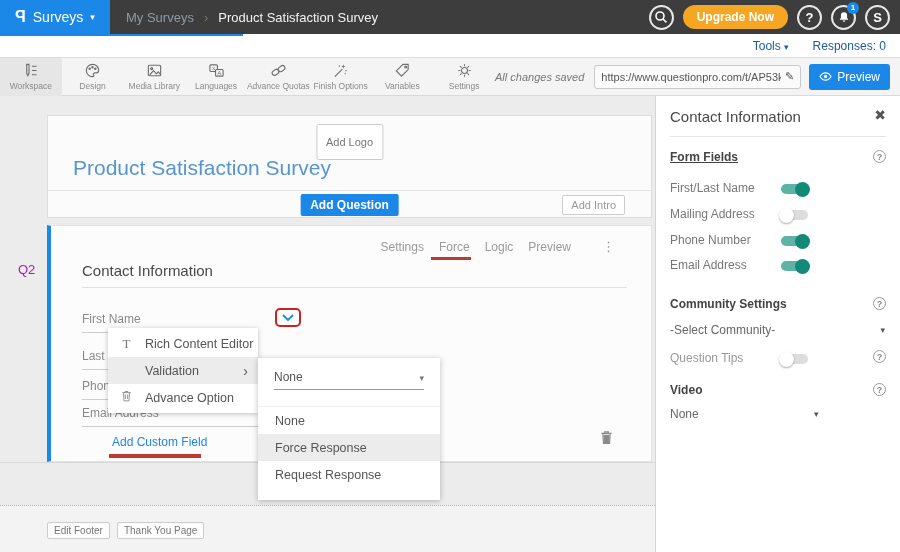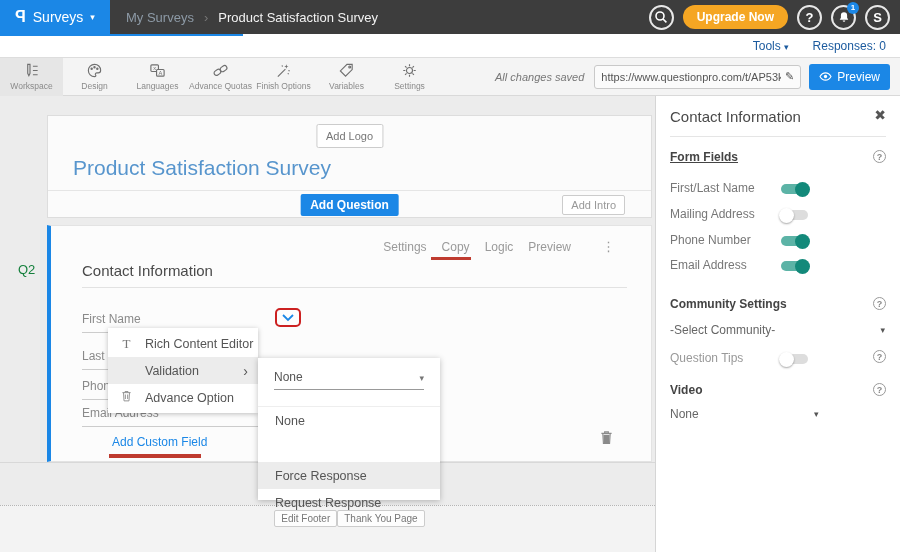"Media Library" div.tool-btn { html: none -> <div> <svg> <rect></rect> <circle></circle> <path></path> </svg> <span>Media Library</span> </div> }
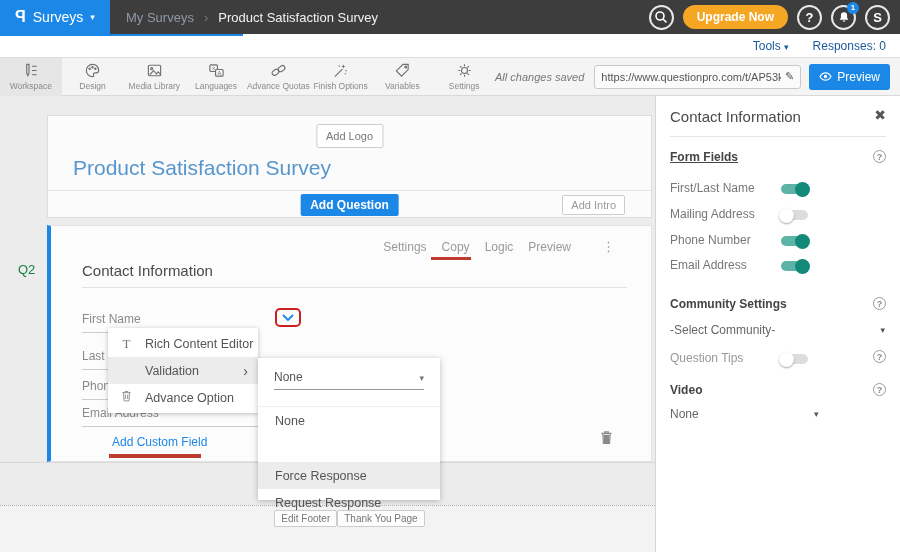"Add Logo" .add-logo { height: 24px -> 36px }
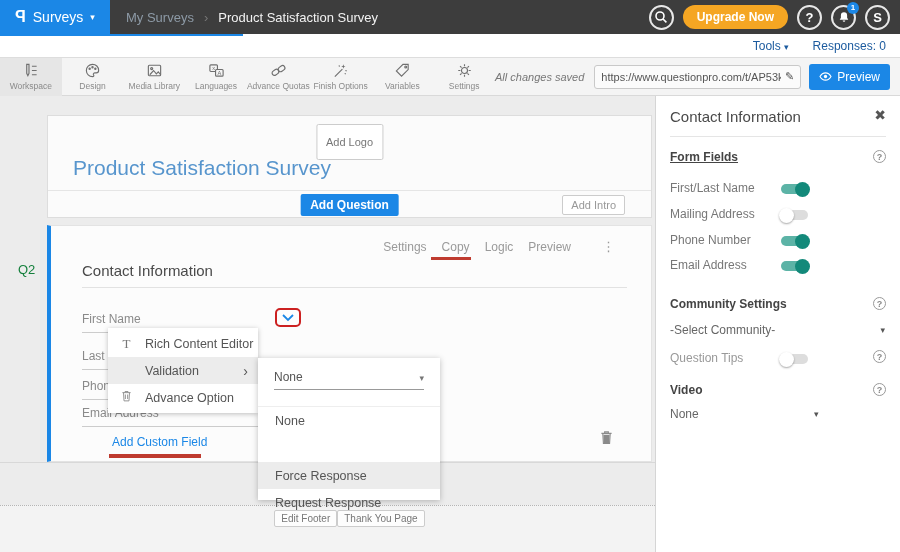"Copy" span { text: Copy -> Force }
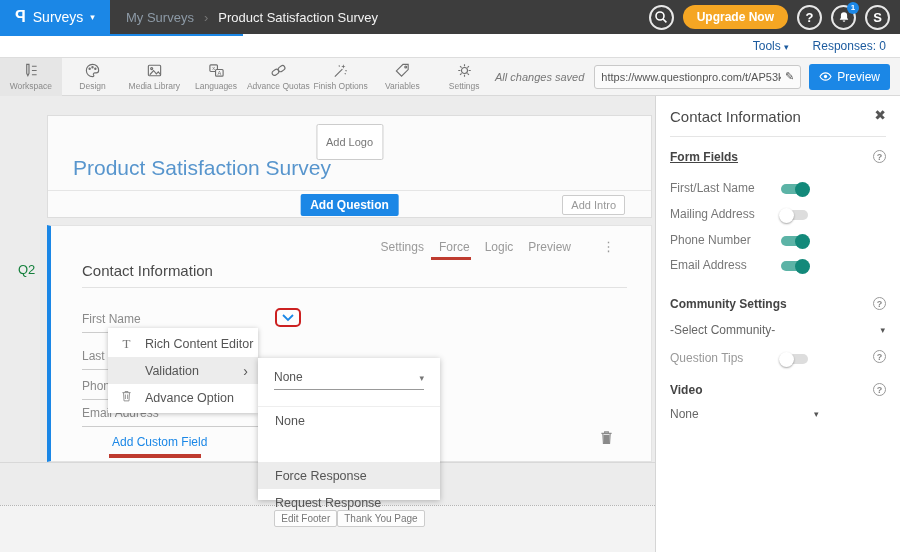"Q2" .q-label { color: #15803d -> #a21caf }
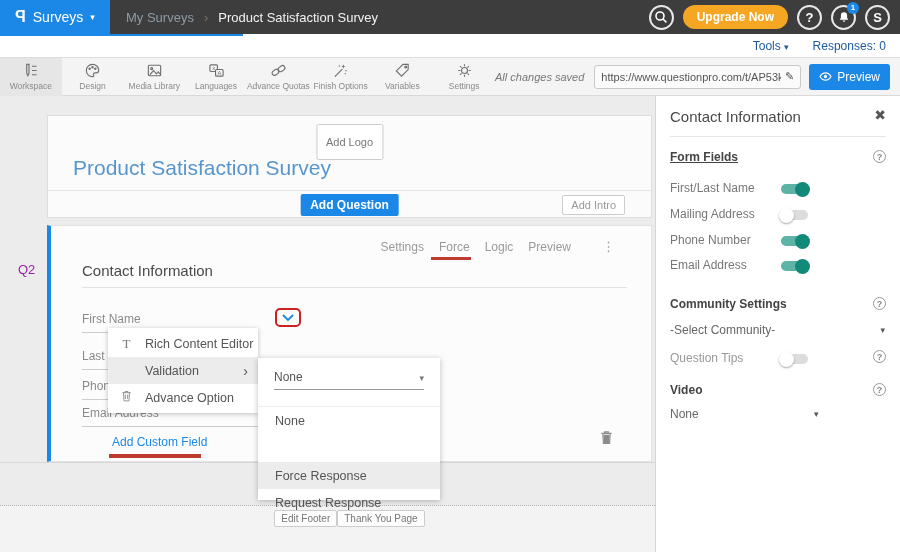"Force Response" .val-opt.hl { margin-top: 28px -> none }
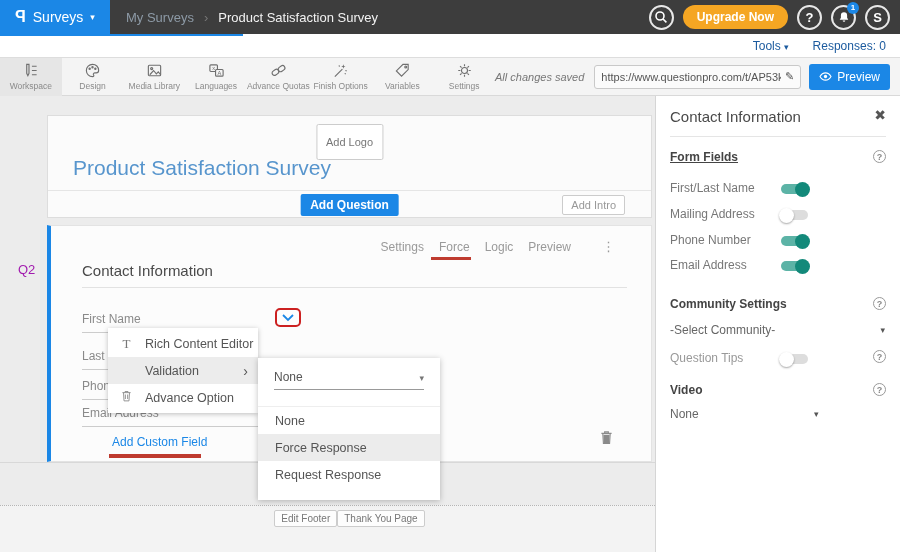"Edit Footer" .footer-btns { gap: none -> 7px; justify-content: center -> none; top: 4px -> 16px }
